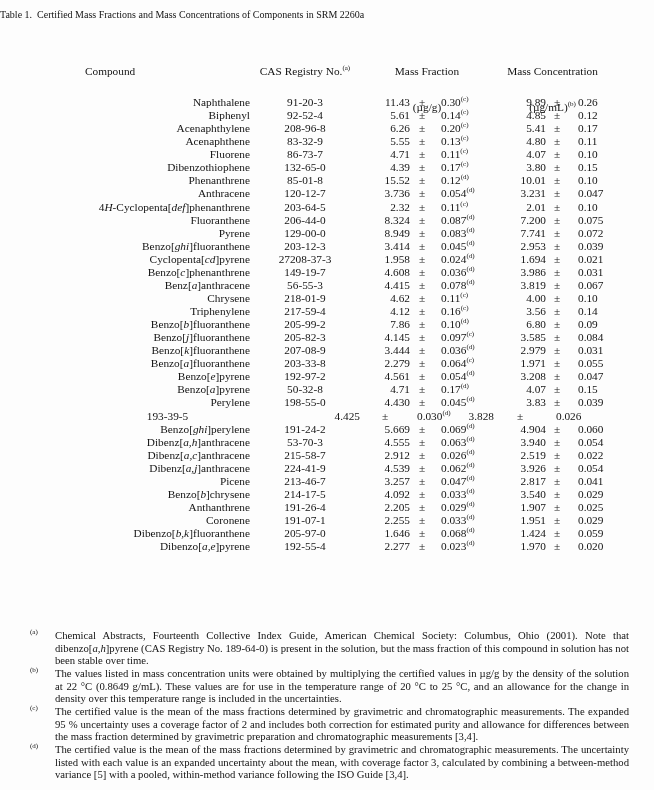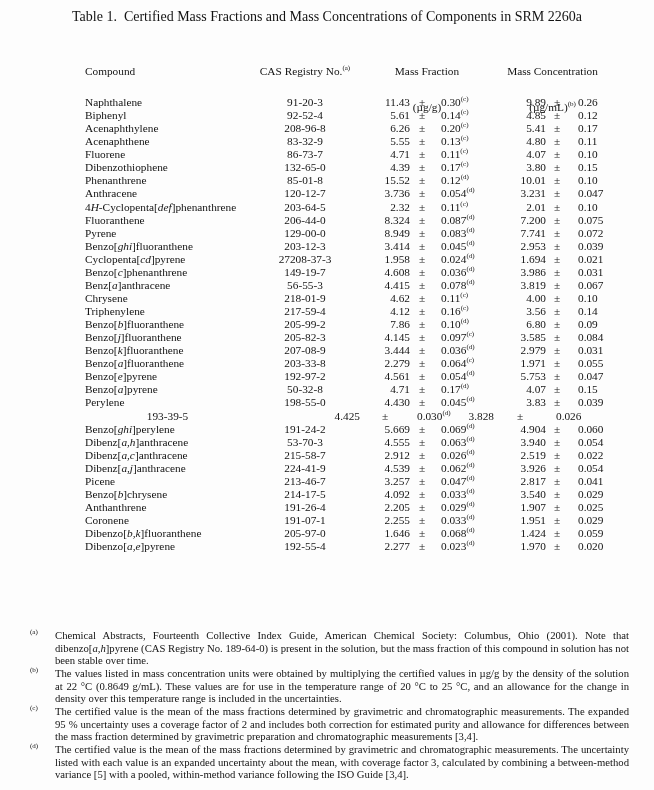"Table 1. Certified Mass Fractions" .title { font-size: 14px -> 10px; text-align: center -> none }
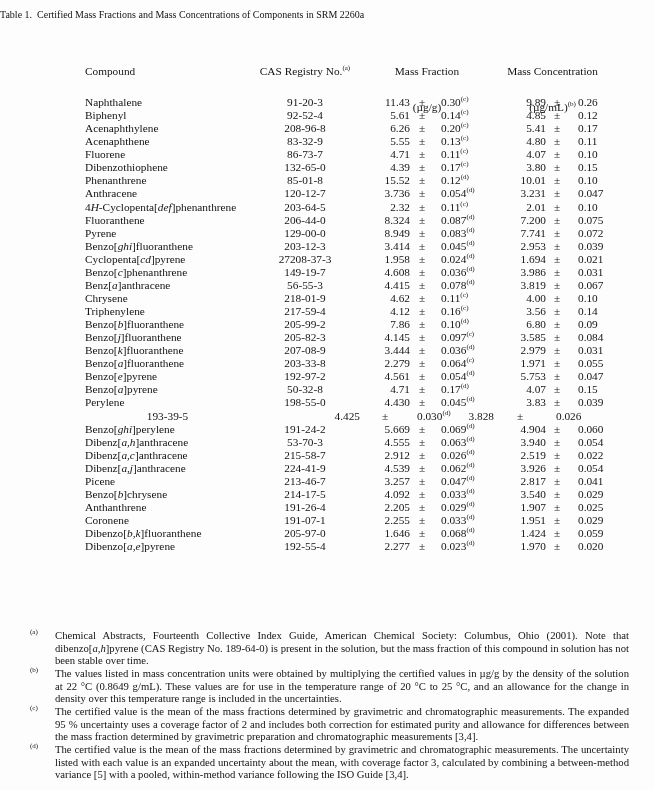"Naphthalene" .c-name { text-align: left -> right }
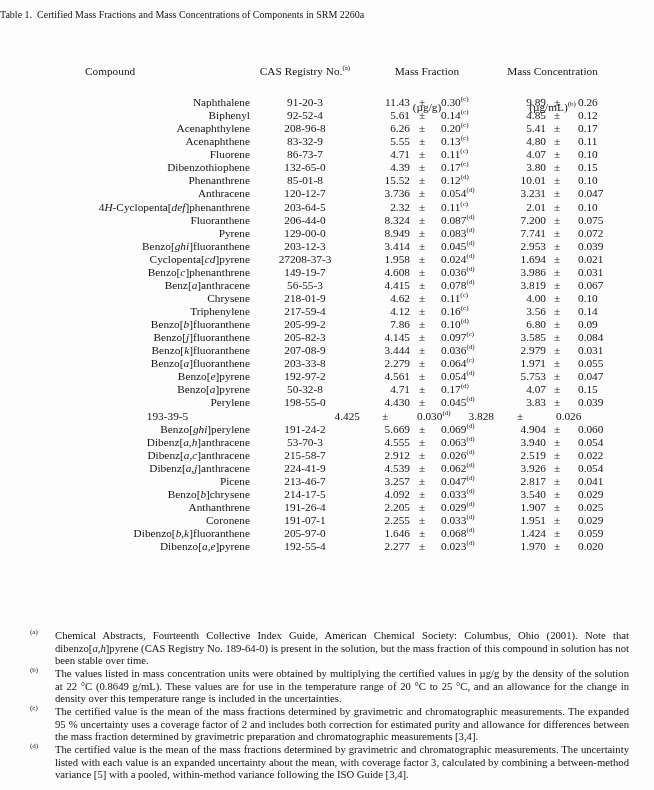"5.753" div.c-num { text: 5.753 -> 3.208 }
